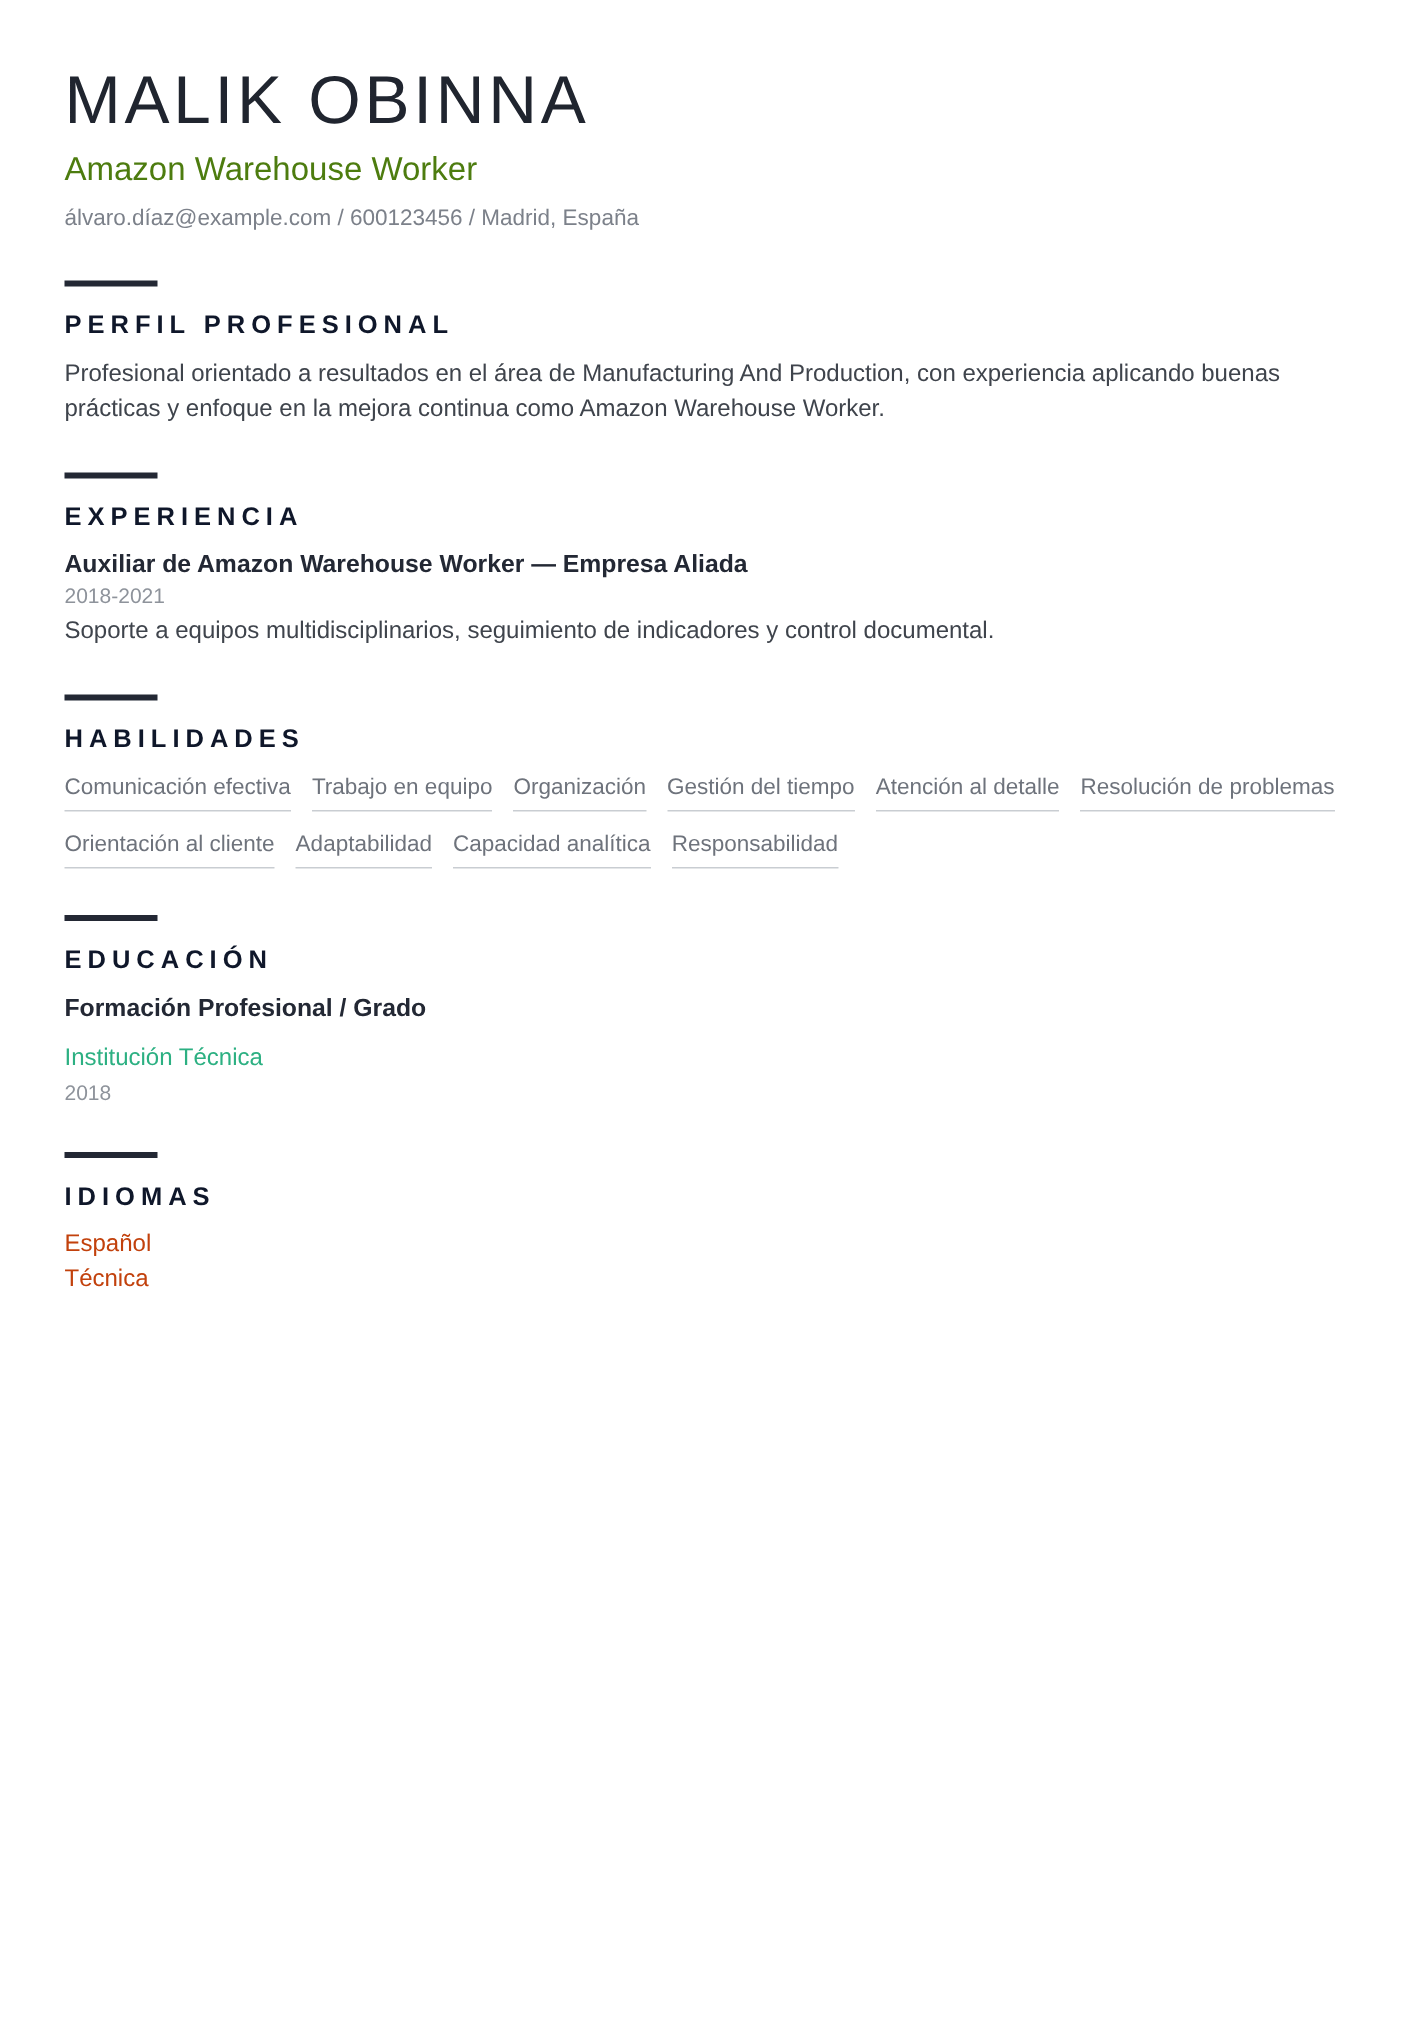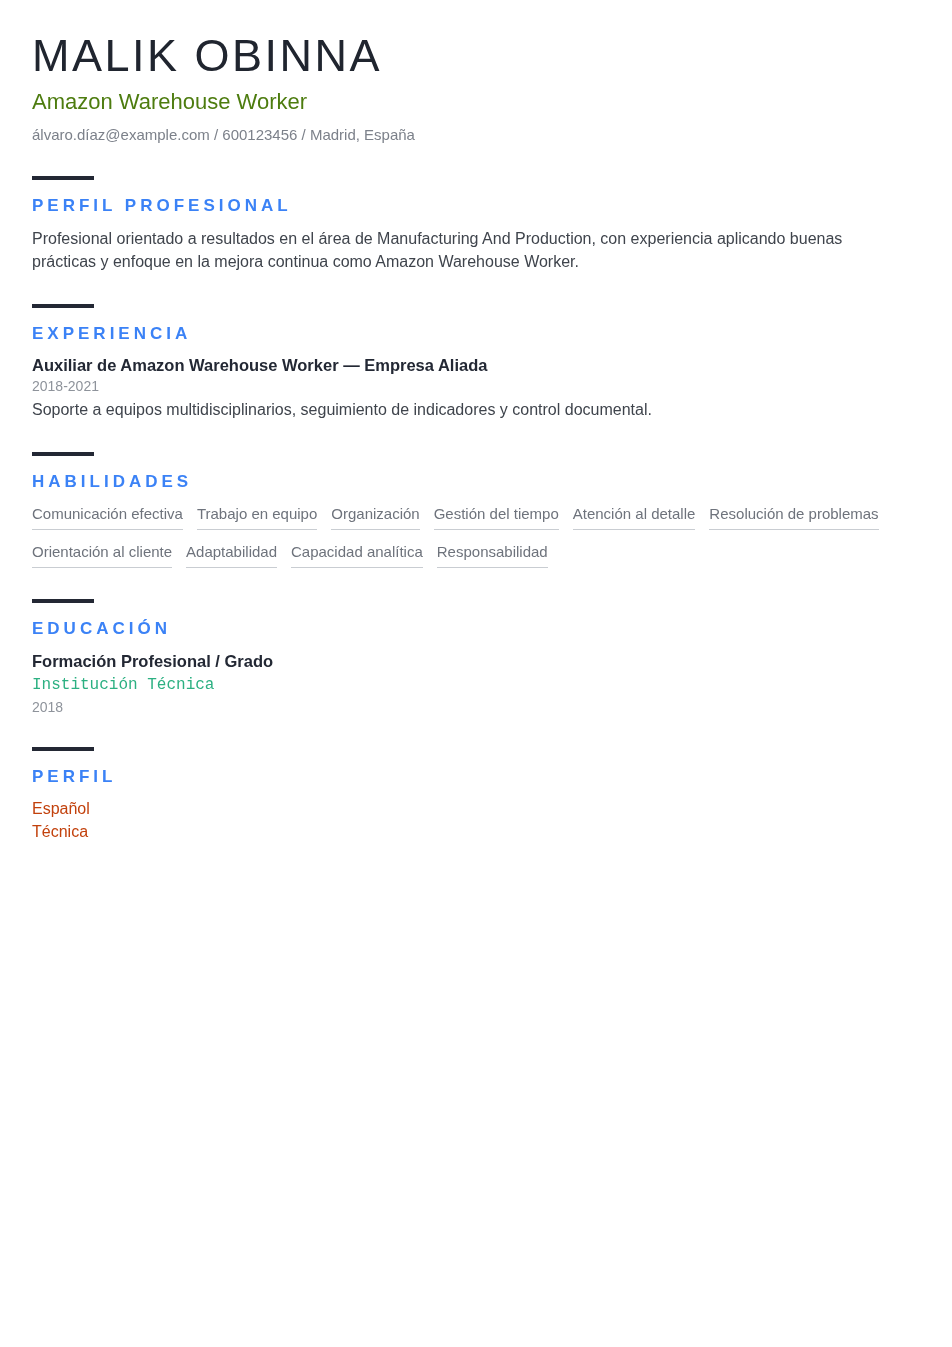"MALIK OBINNA" .page { padding: 32px -> 43px }
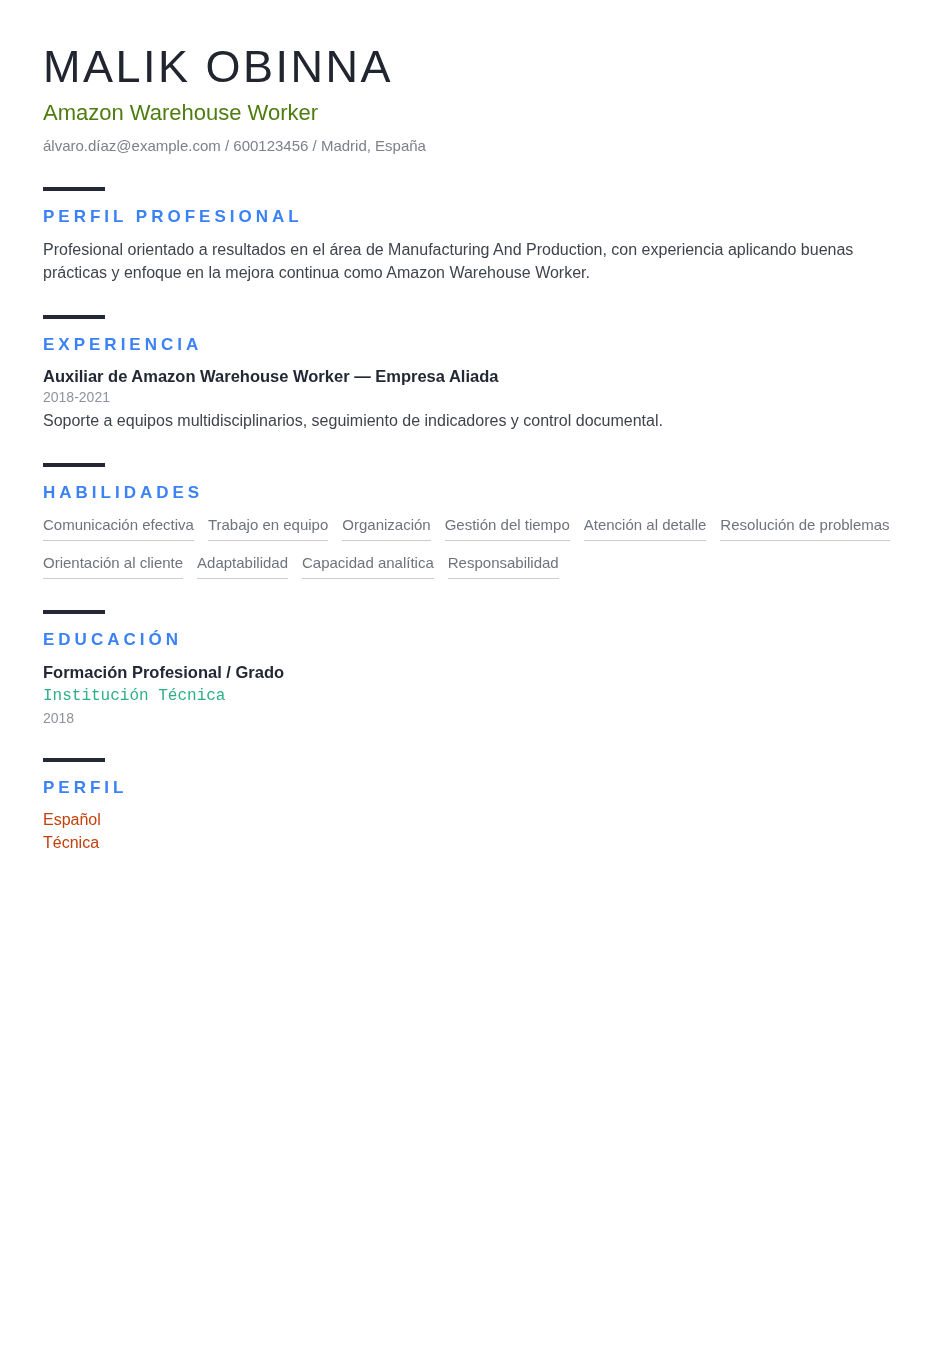"PERFIL PROFESIONAL" .section-heading { color: #3b82f6 -> #0f172a }
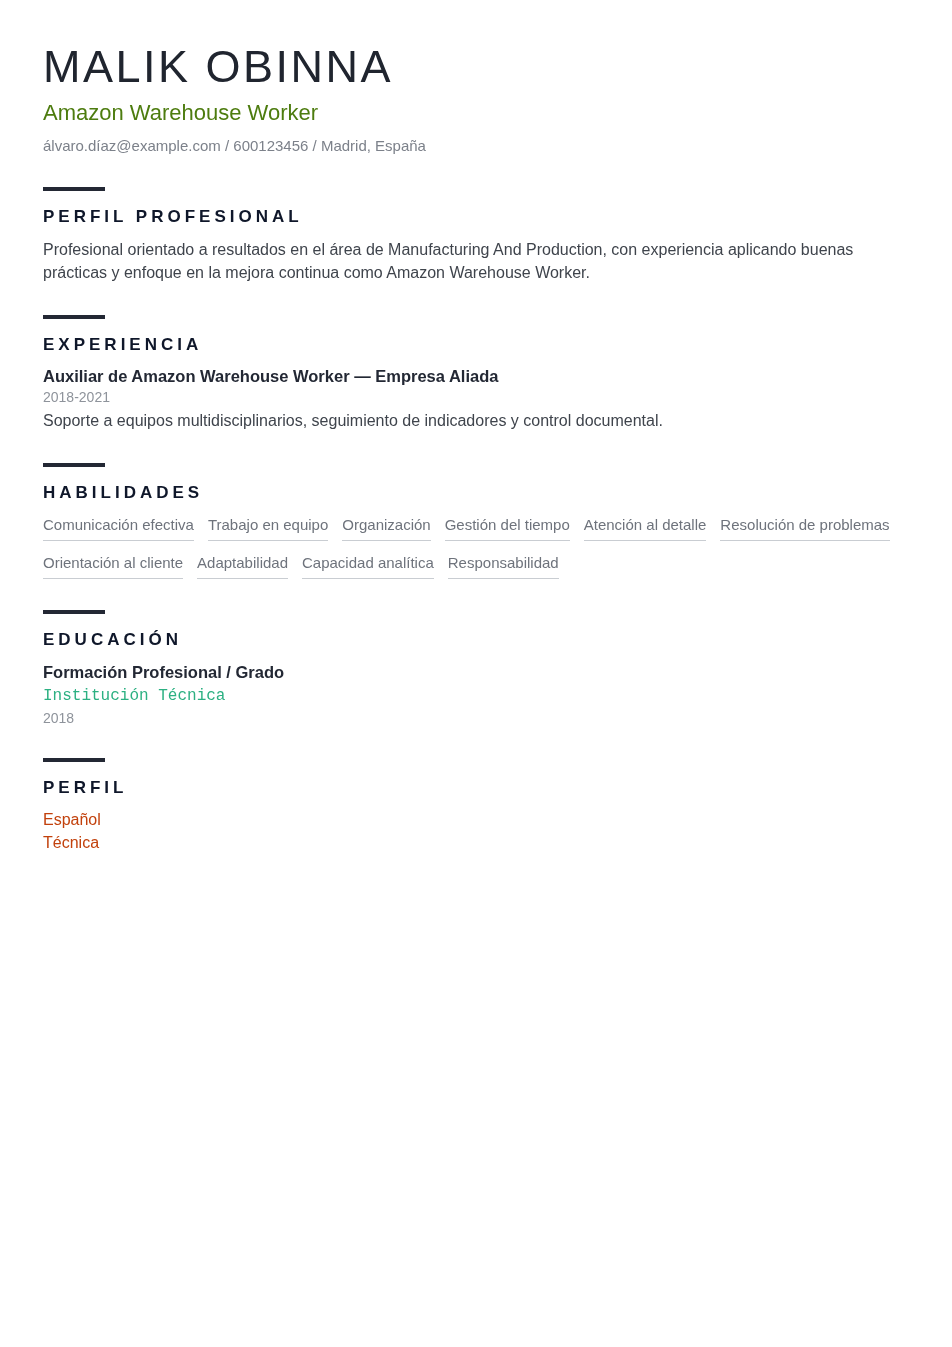"Institución Técnica" .edu-institution { font-family: Liberation Mono, monospace -> none; margin-top: 3px -> 13px }
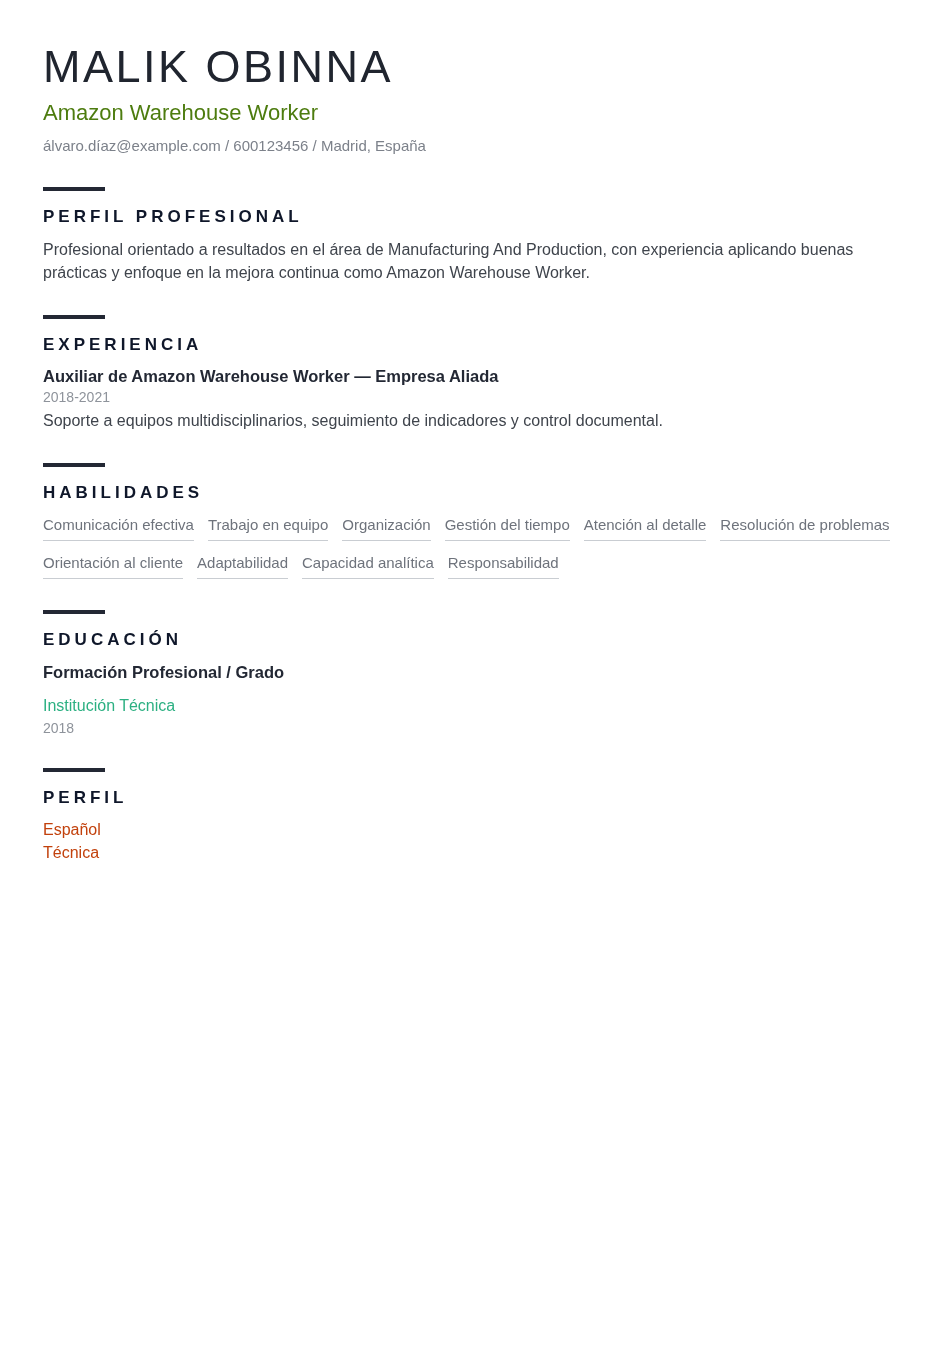"PERFIL" h2.section-heading { text: PERFIL -> IDIOMAS }
